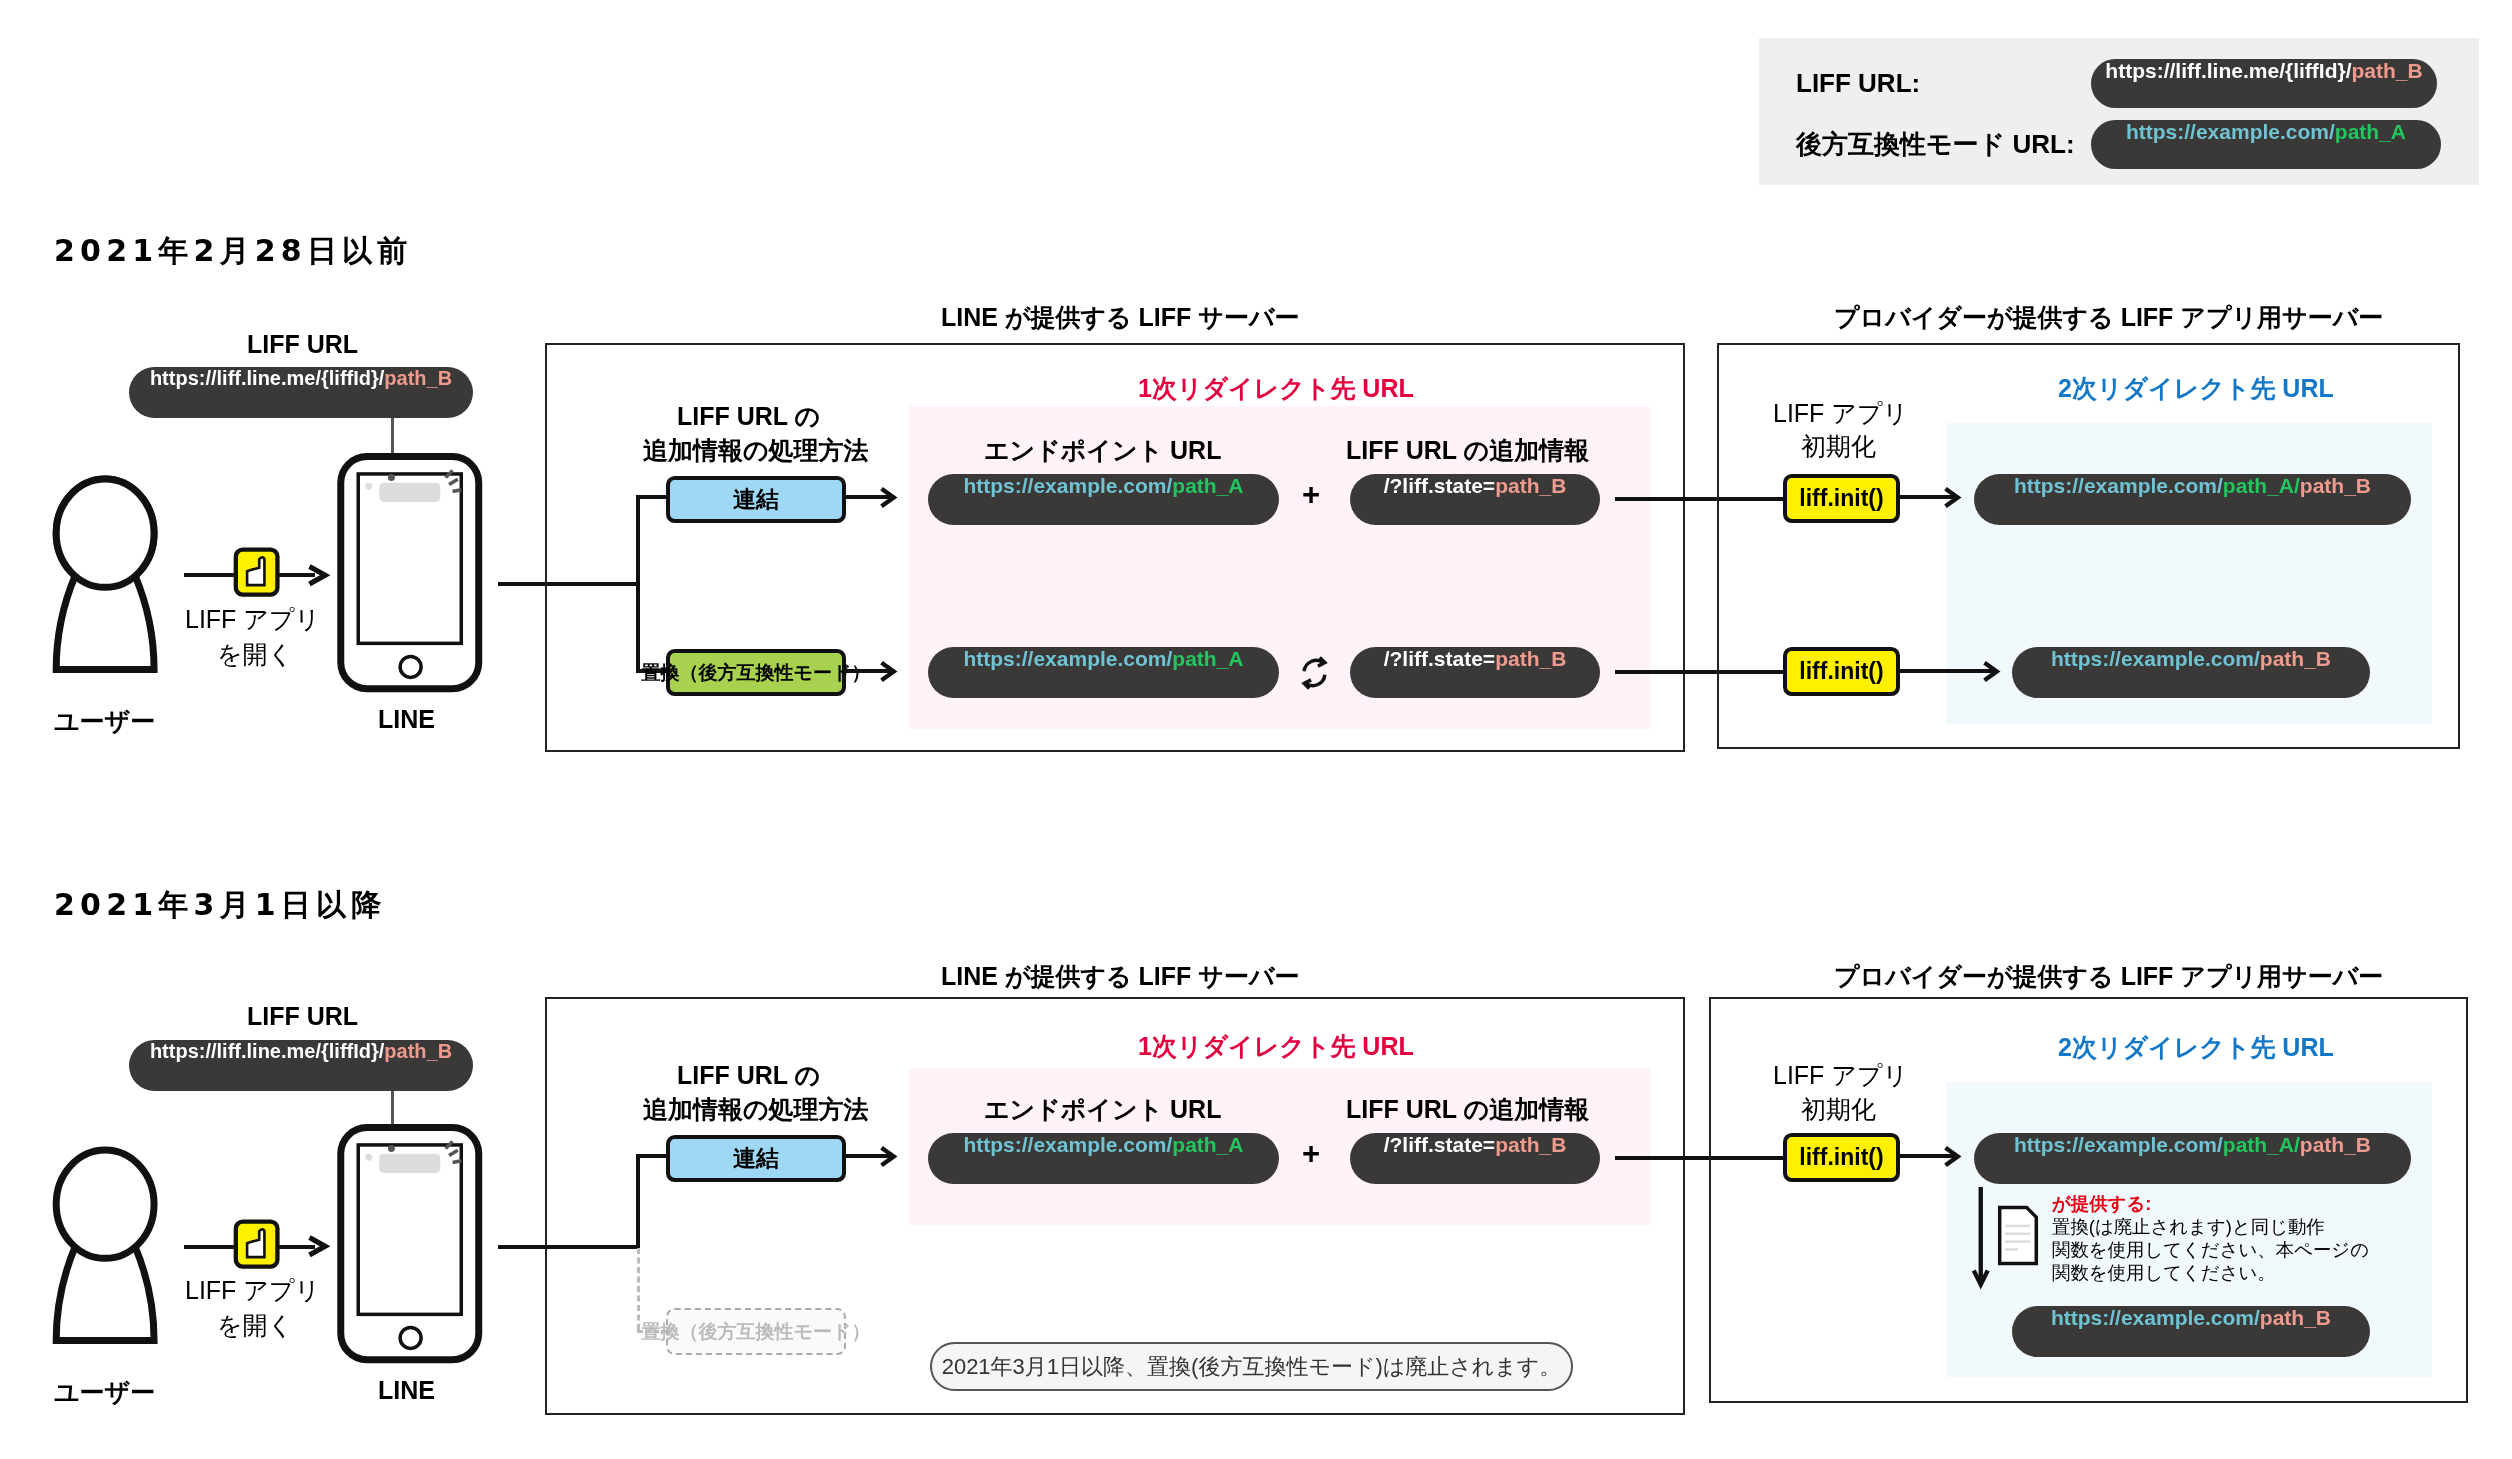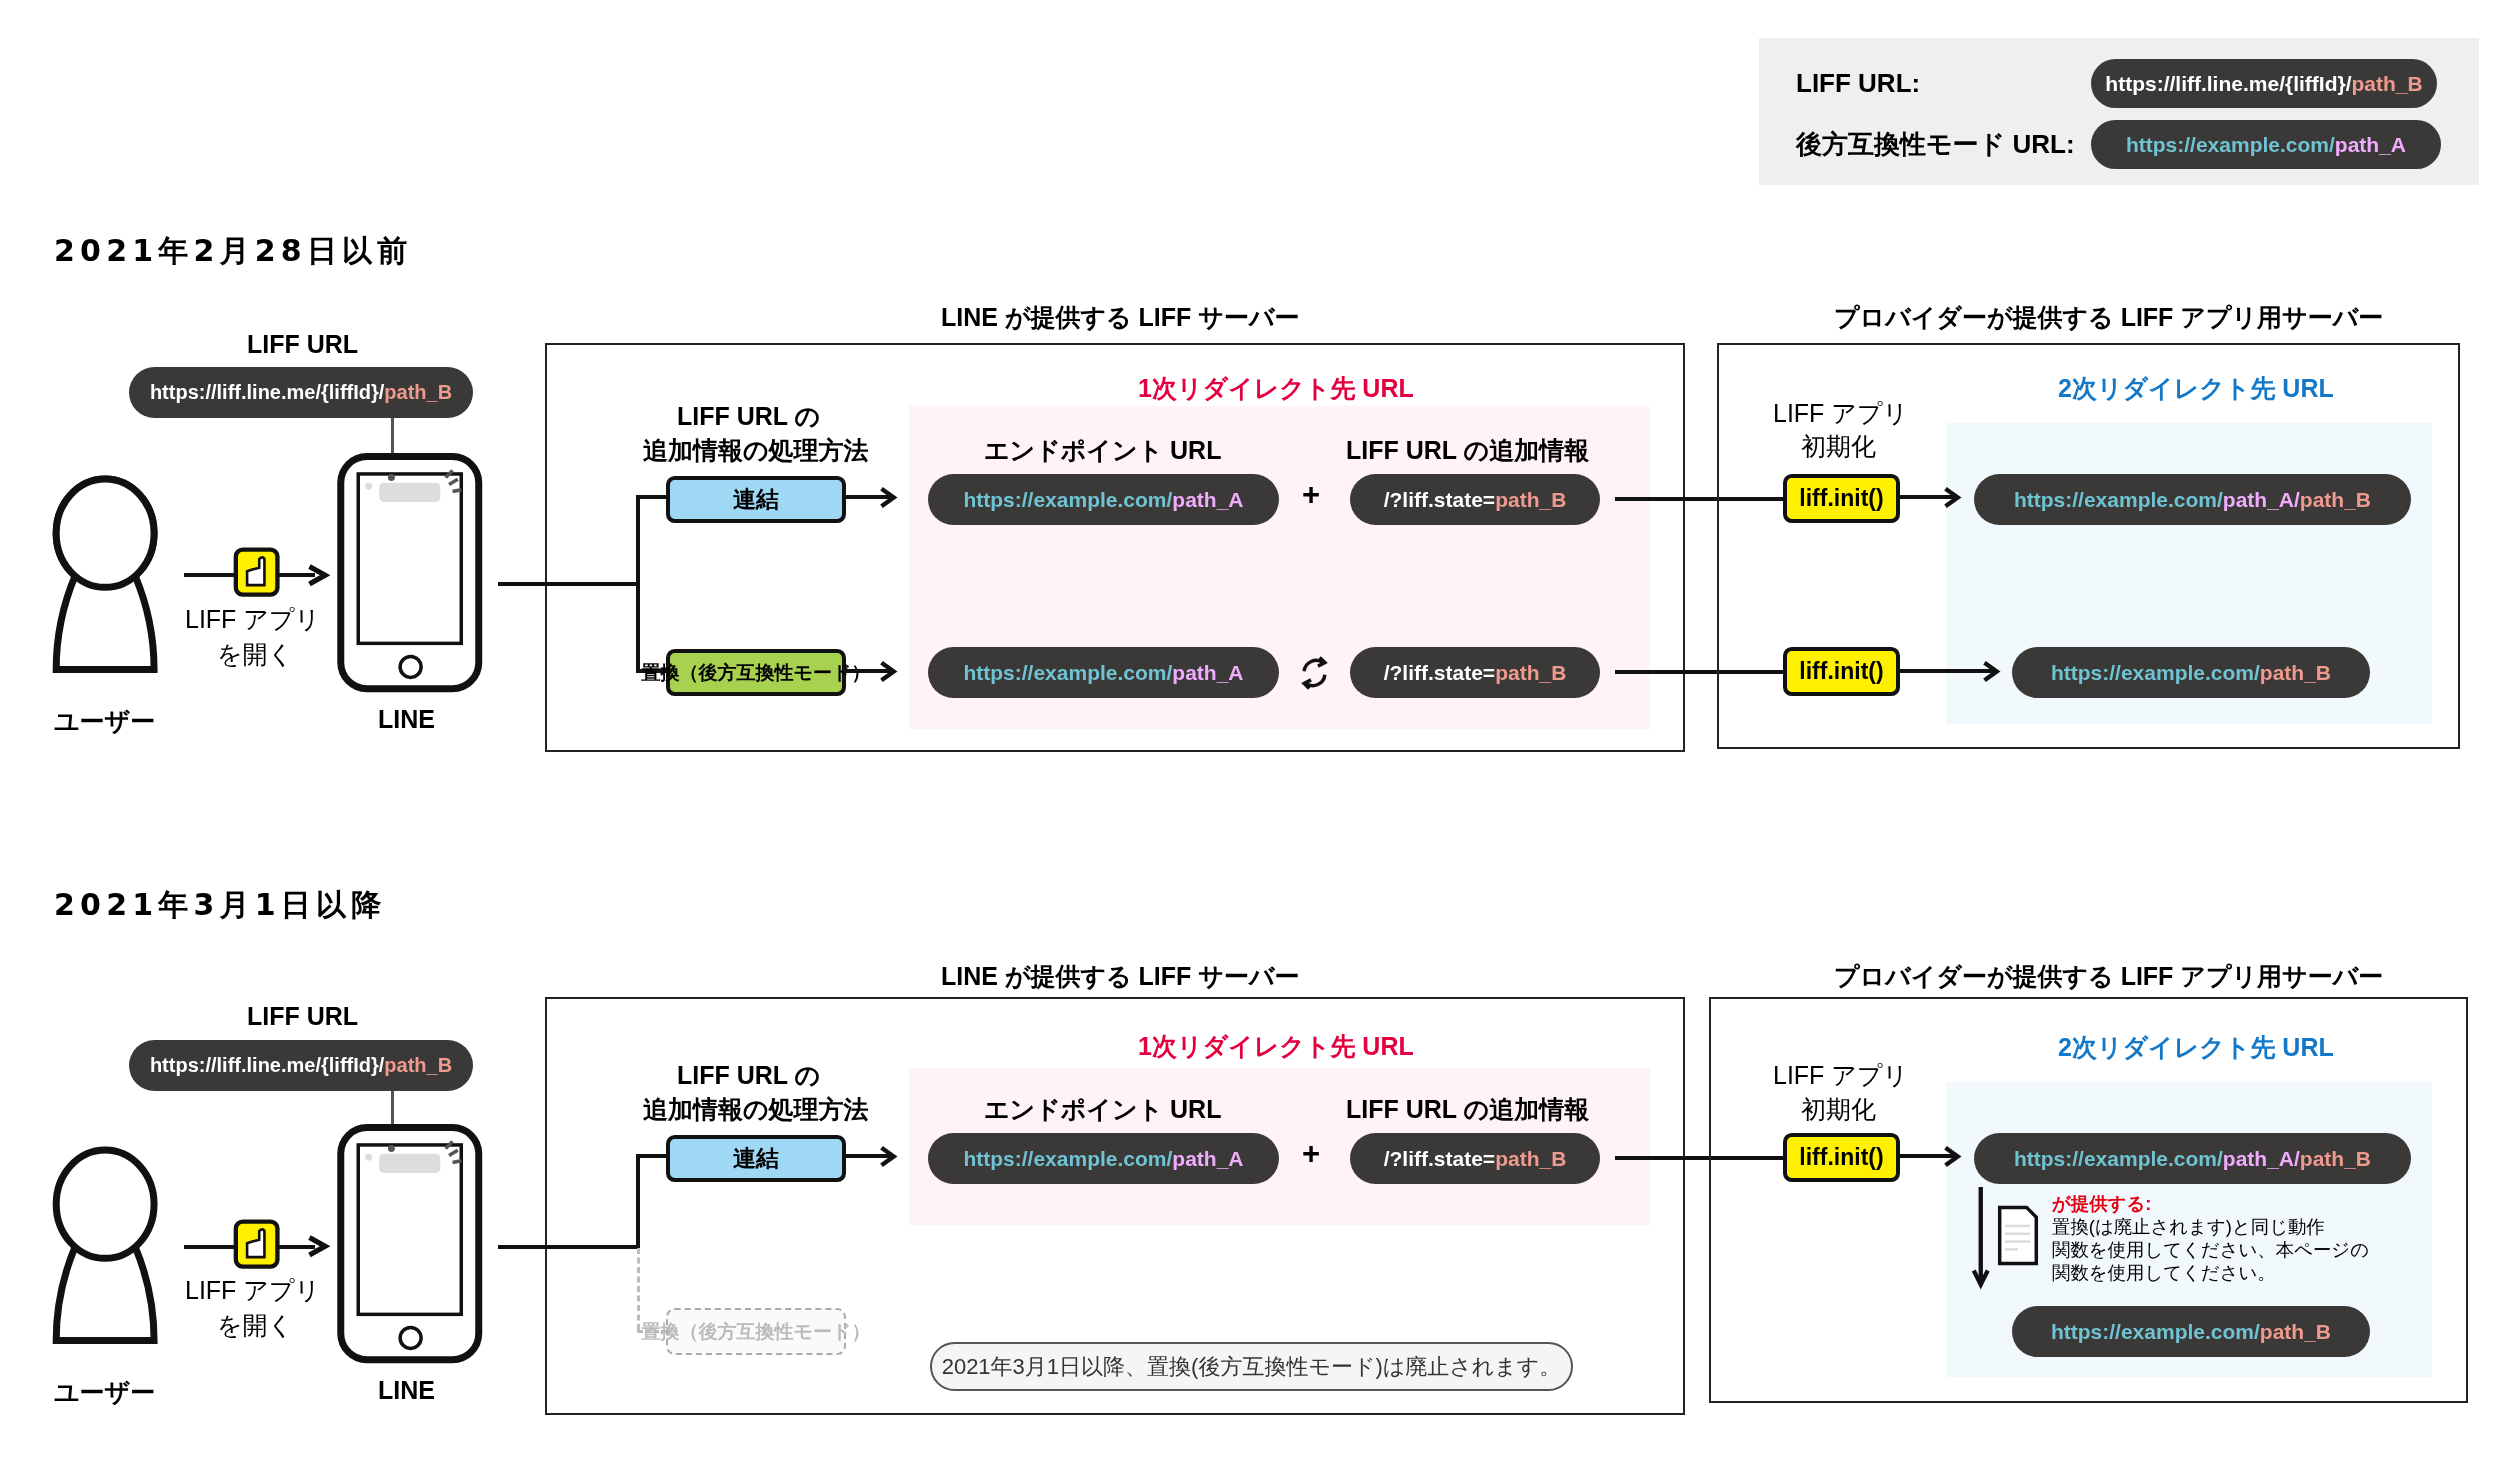"https://liff.line.me/{liffId}/" .pill { align-items: center -> flex-start }
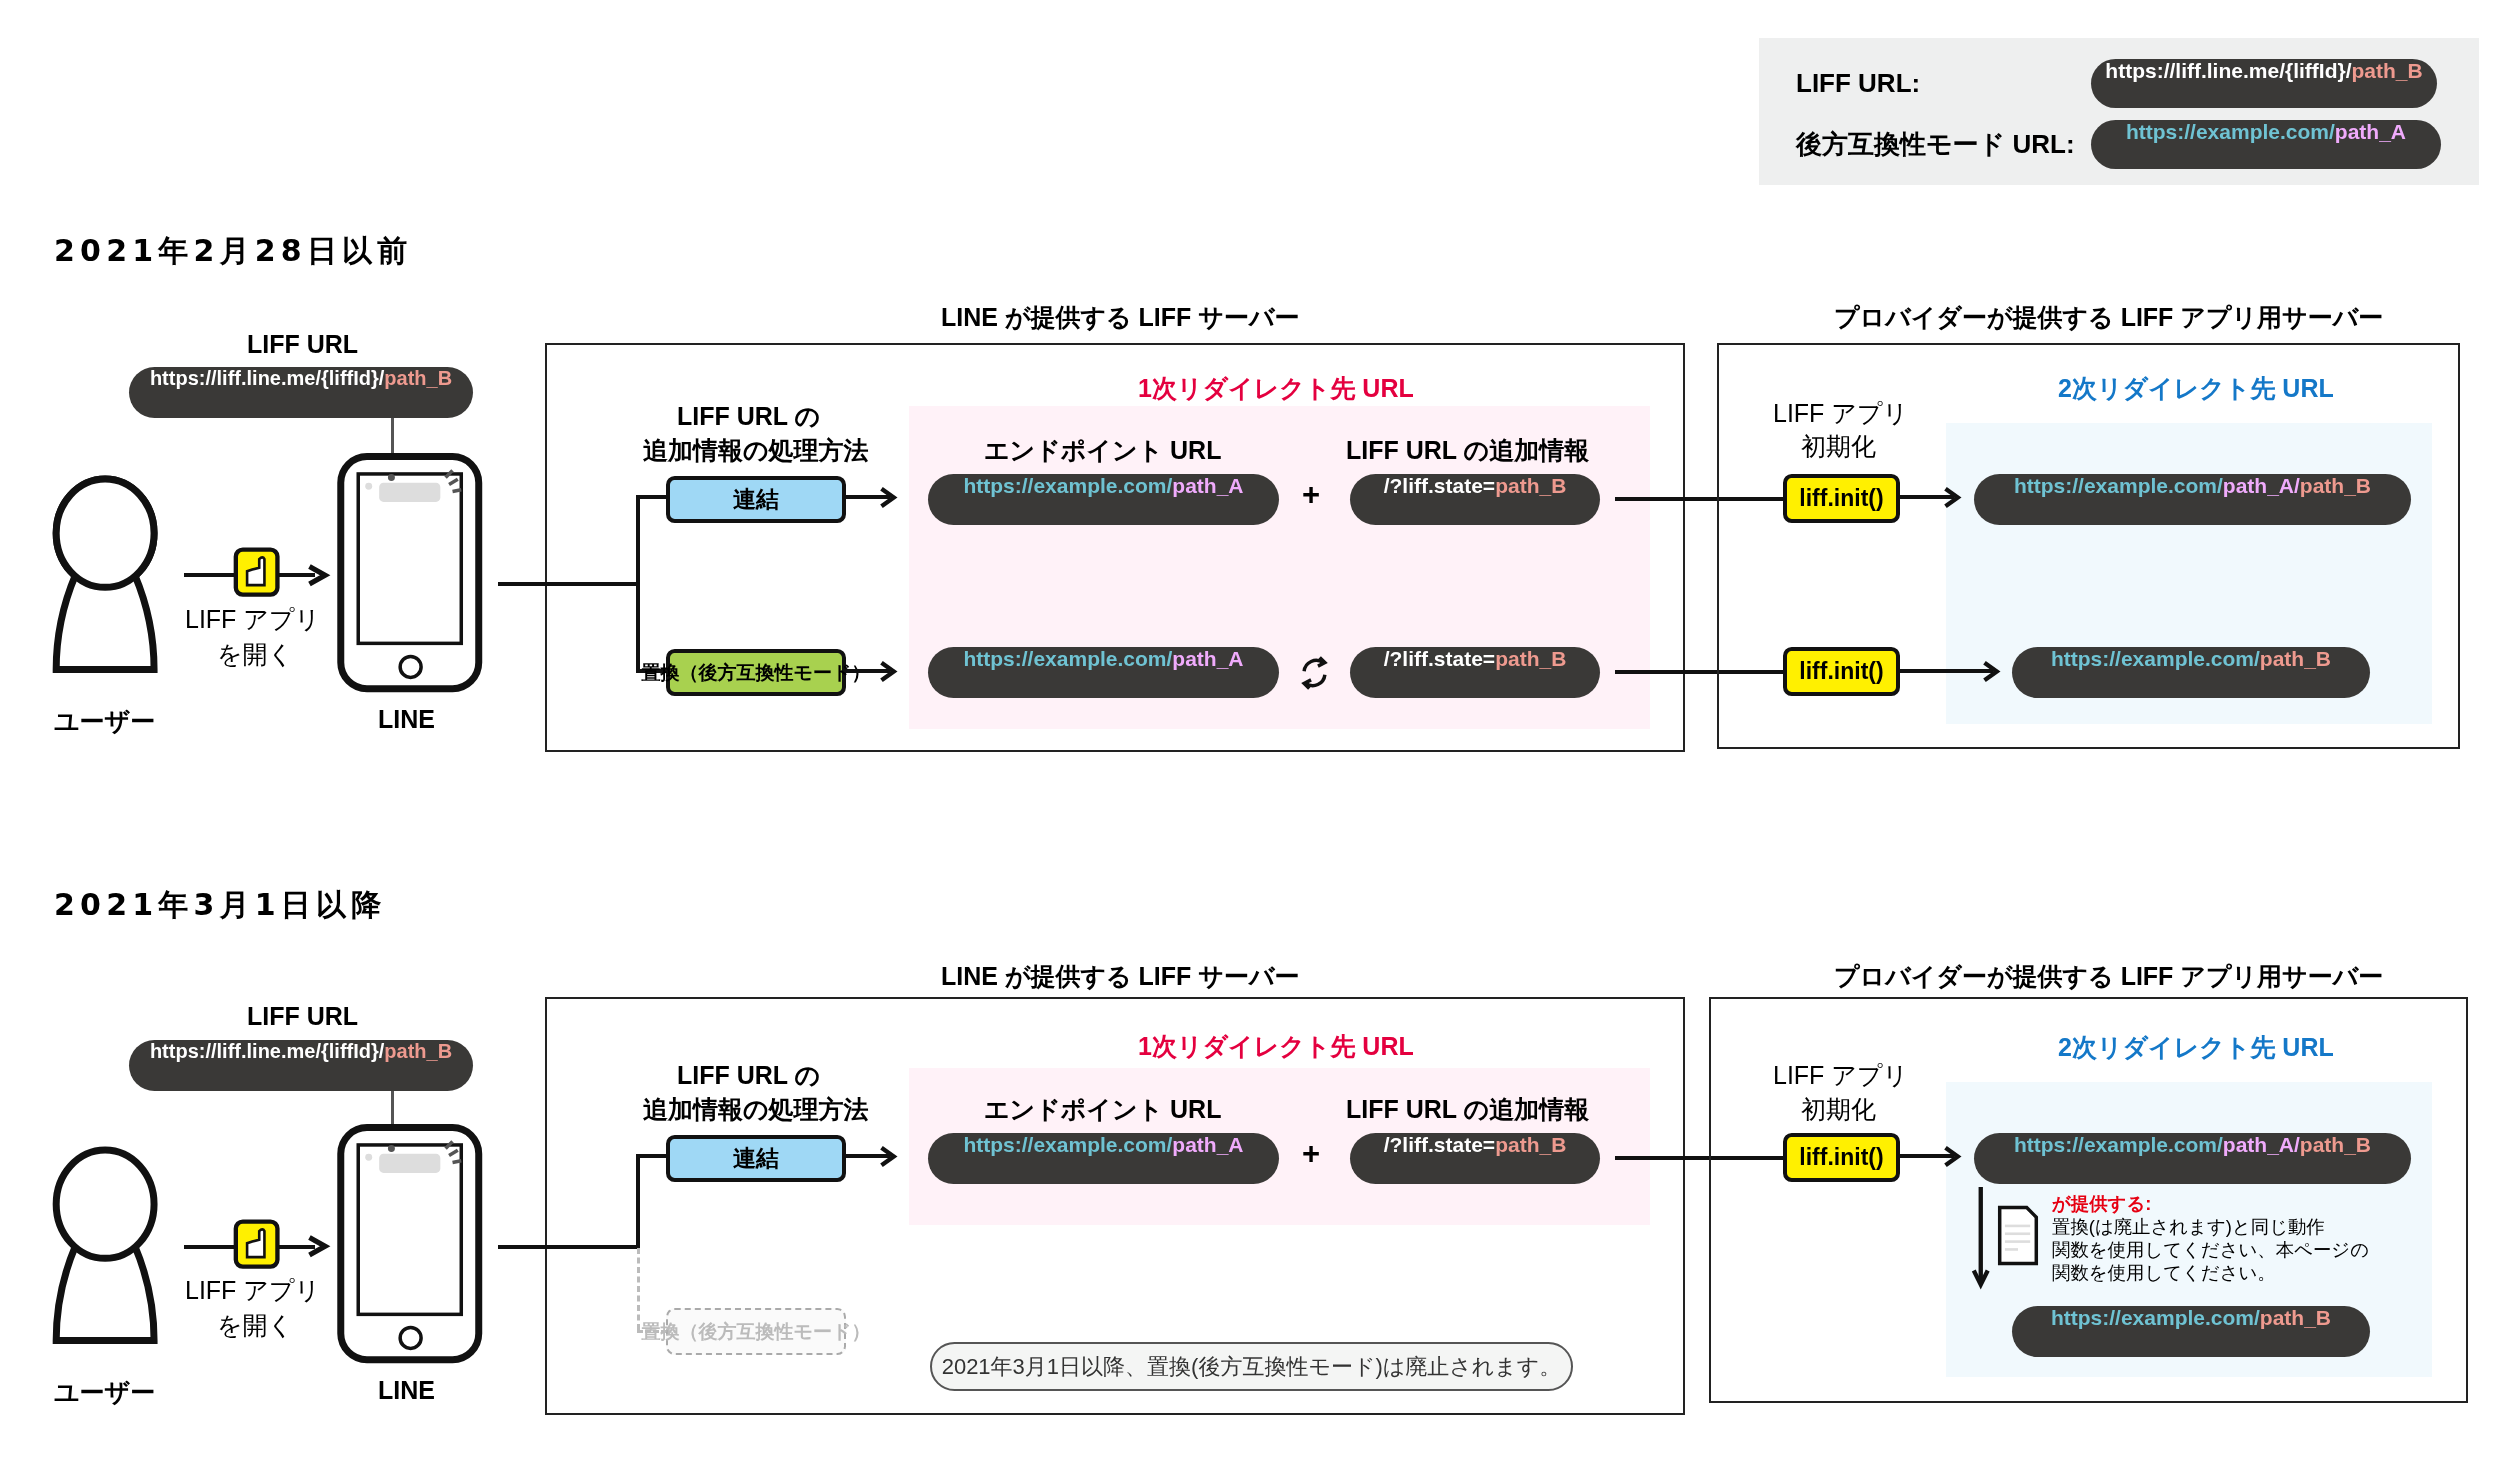"path_A" .c-yel { color: #f0abfc -> #22c55e }
